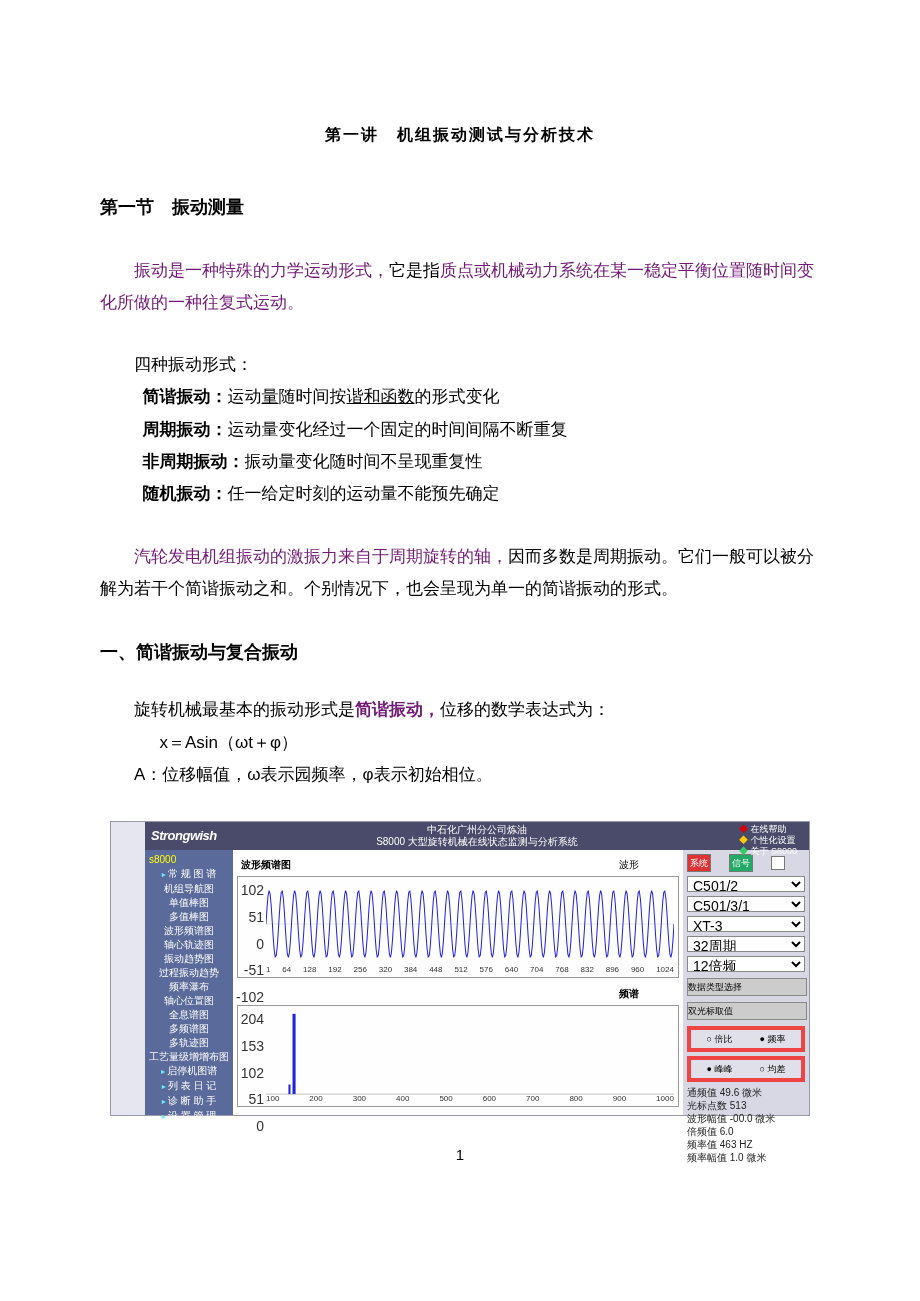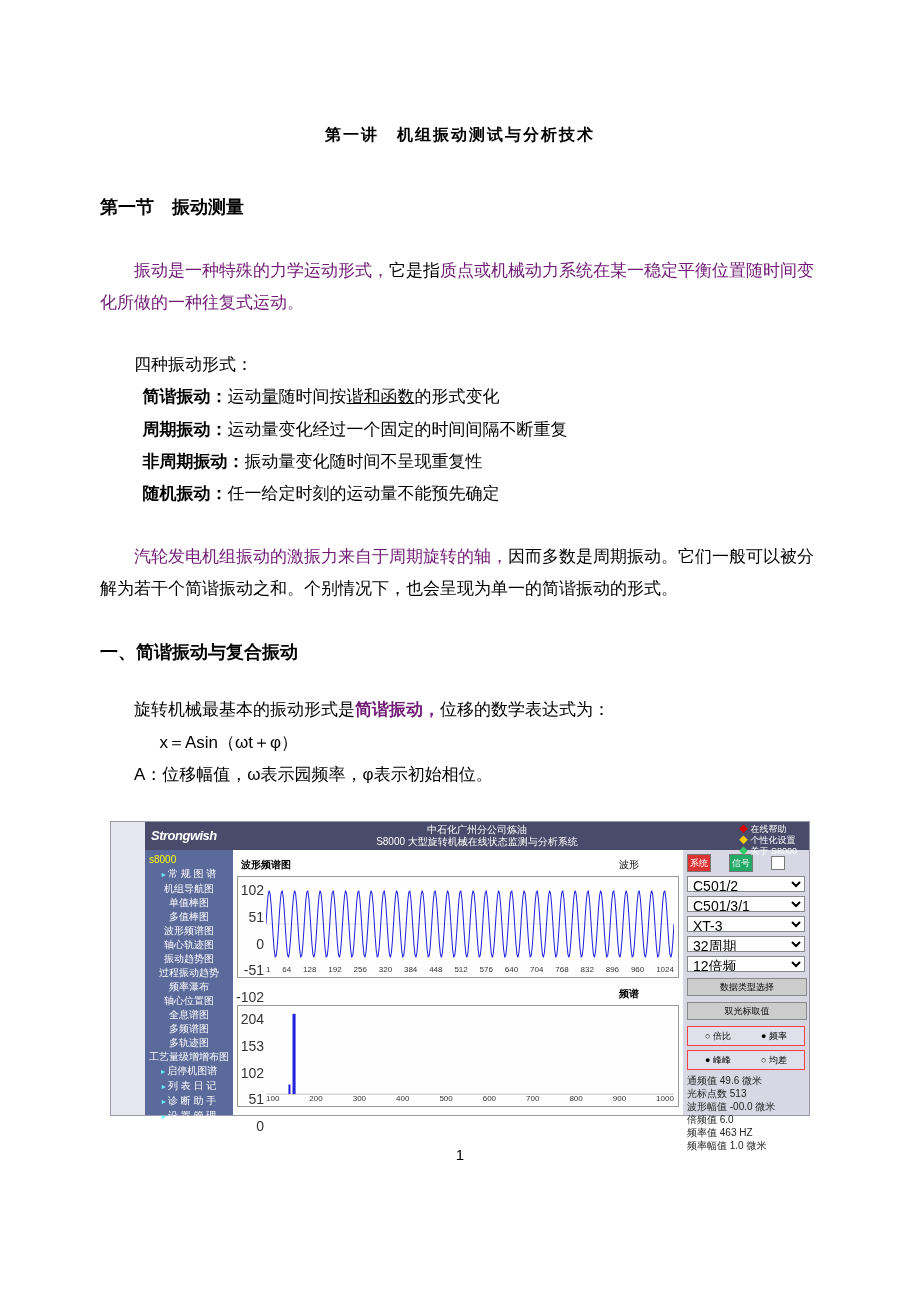"数据类型选择" .rp-btn2 { text-align: center -> left }
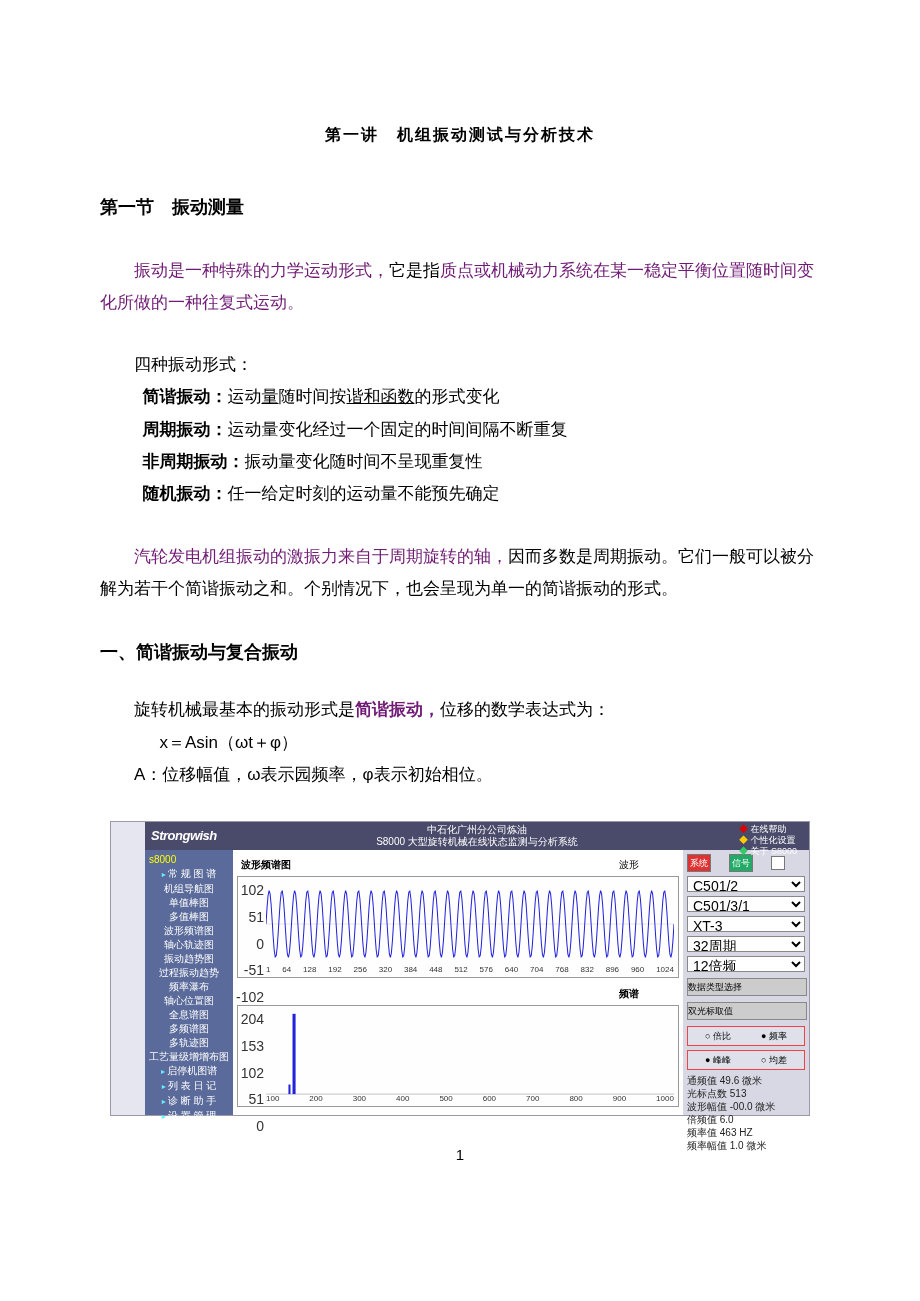"○ 倍比" .rp-group { border: 1px solid #ef4444 -> 4px solid #ef4444 }
